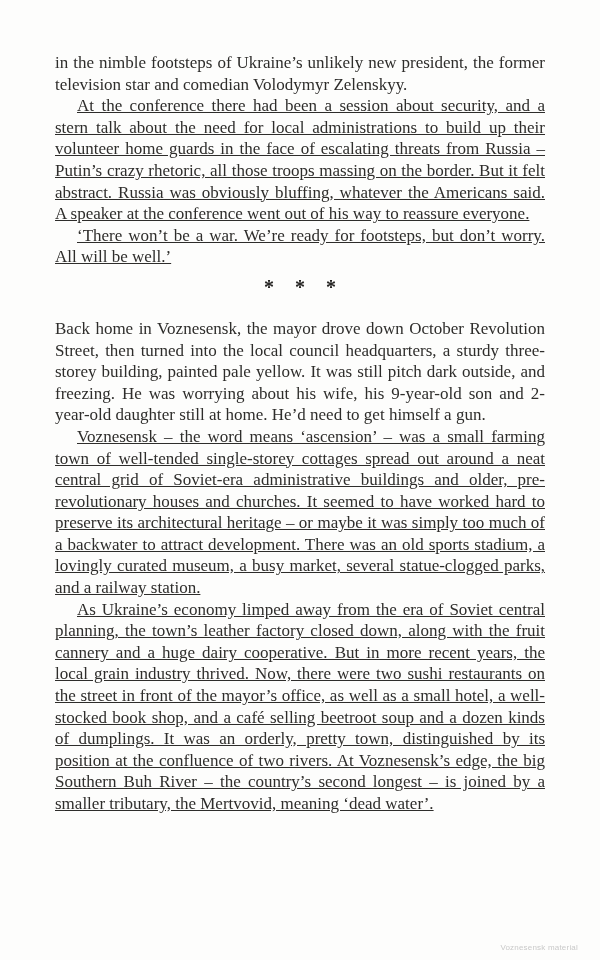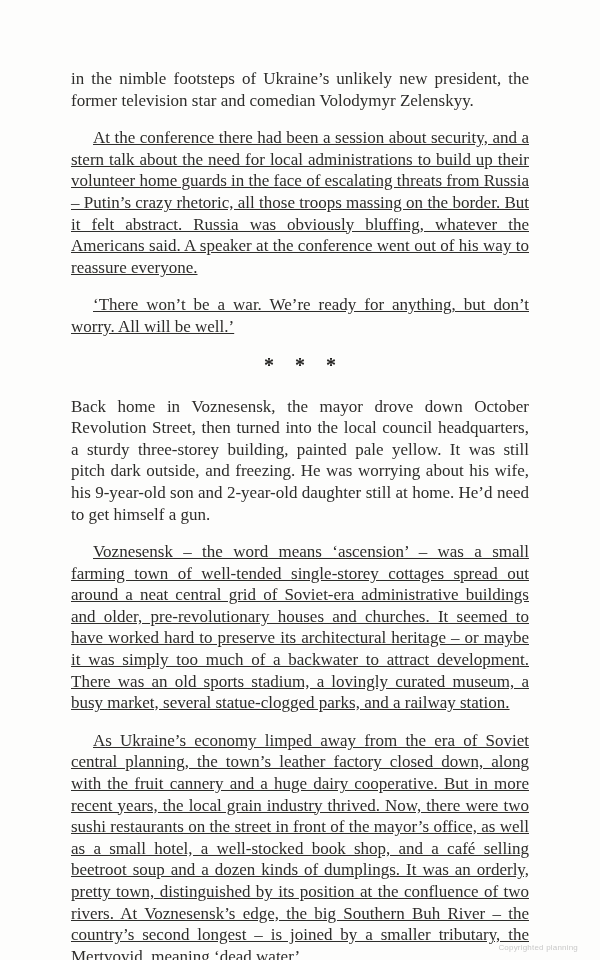"in the nimble footsteps of" .text-block p { margin: 16px -> 0 }
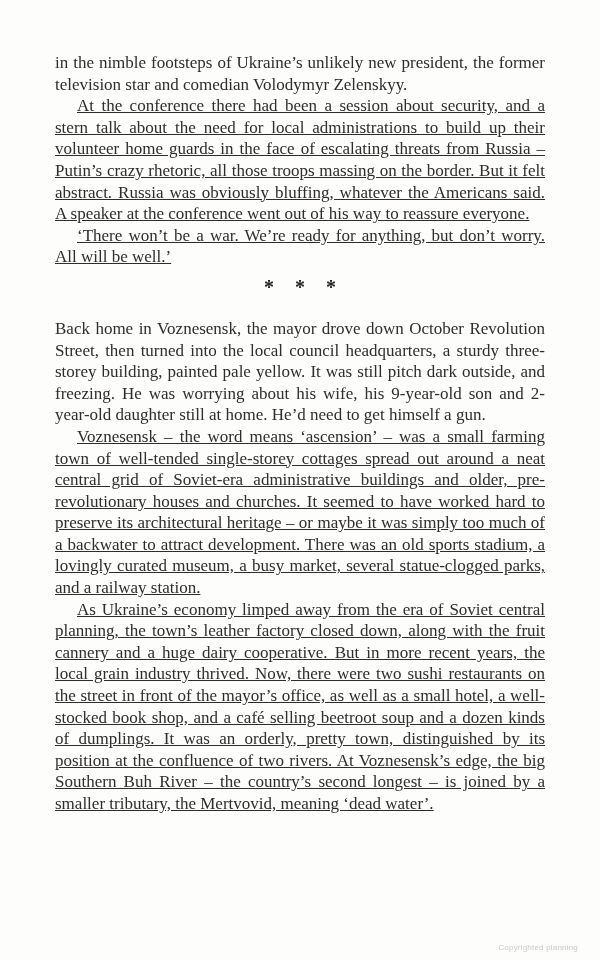"‘There won’t be a war." p.indent { text: anything -> footsteps }
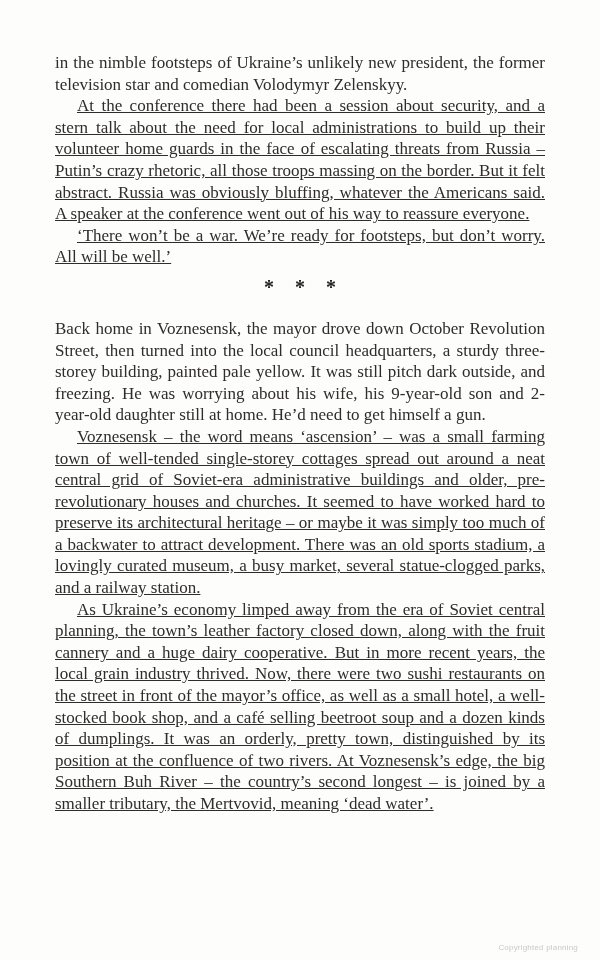"Copyrighted planning" div.watermark { text: Copyrighted planning -> Voznesensk material }
